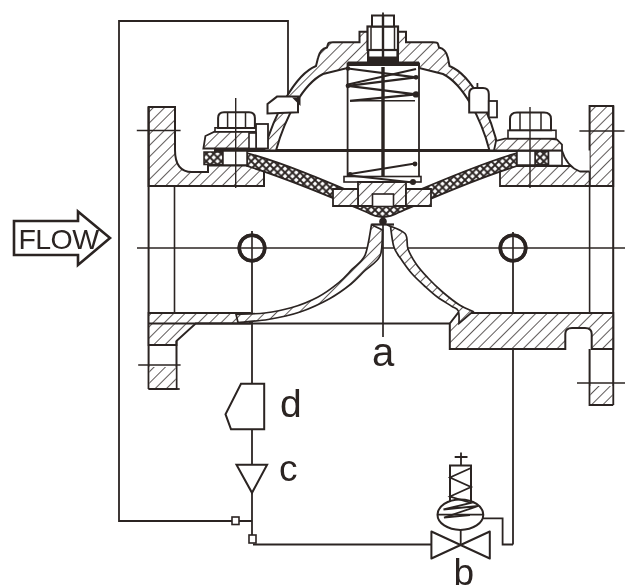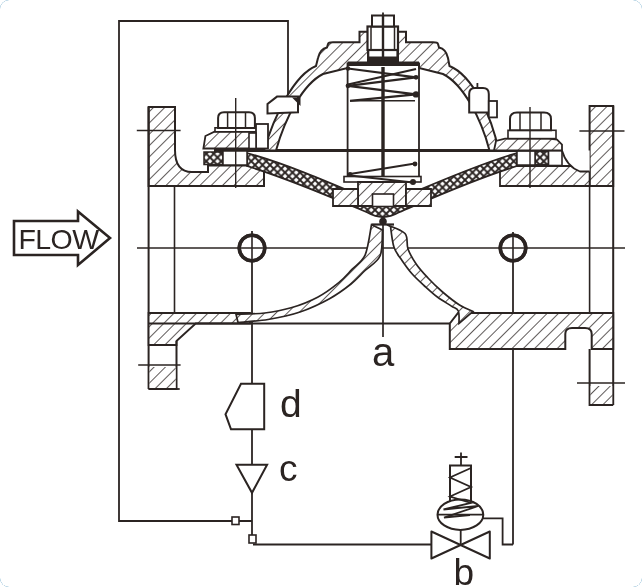"FLOW" .wrap { border-radius: 9px -> none }
